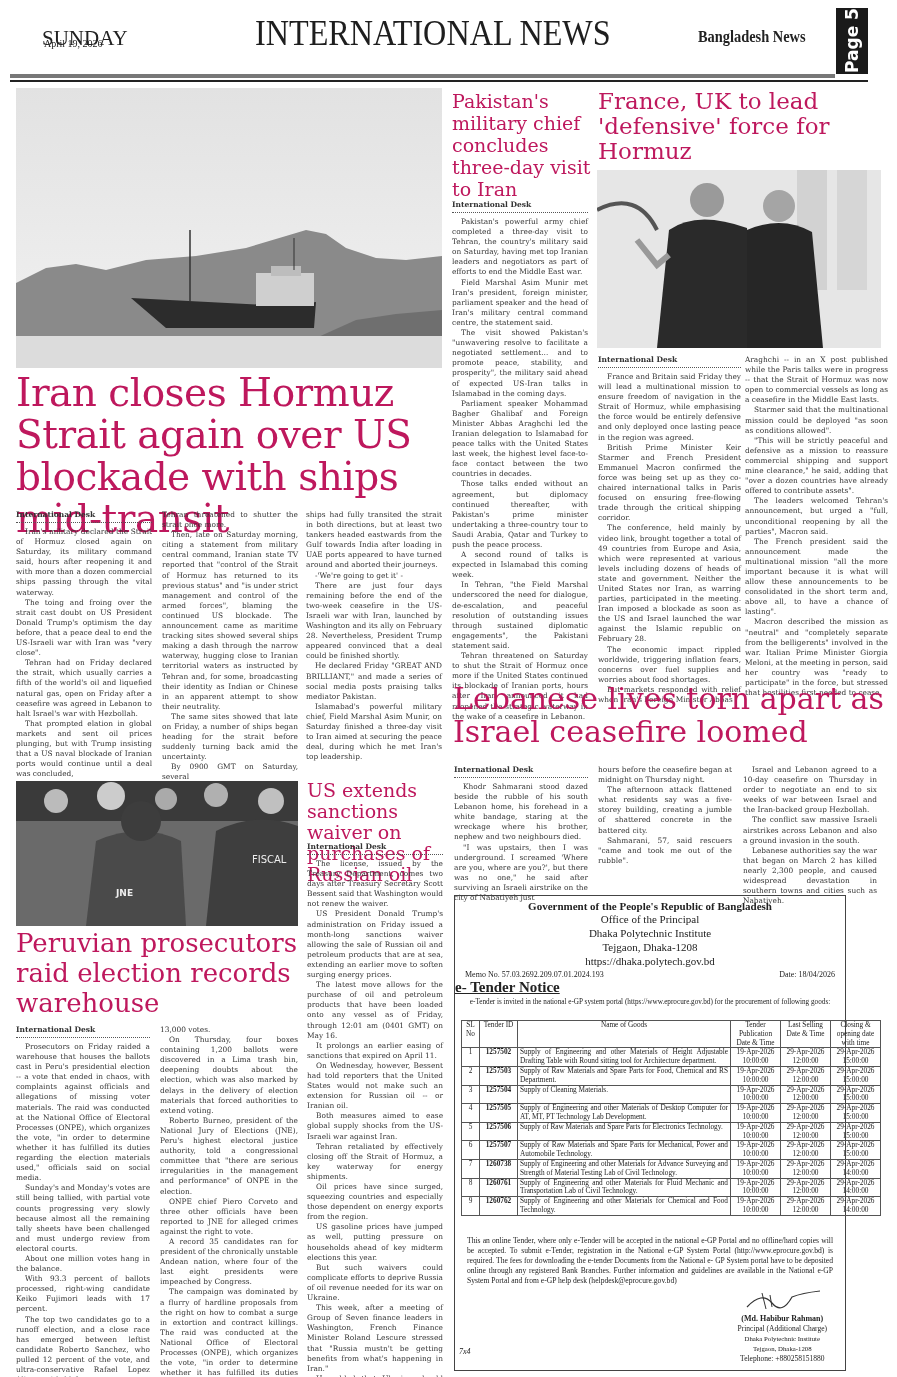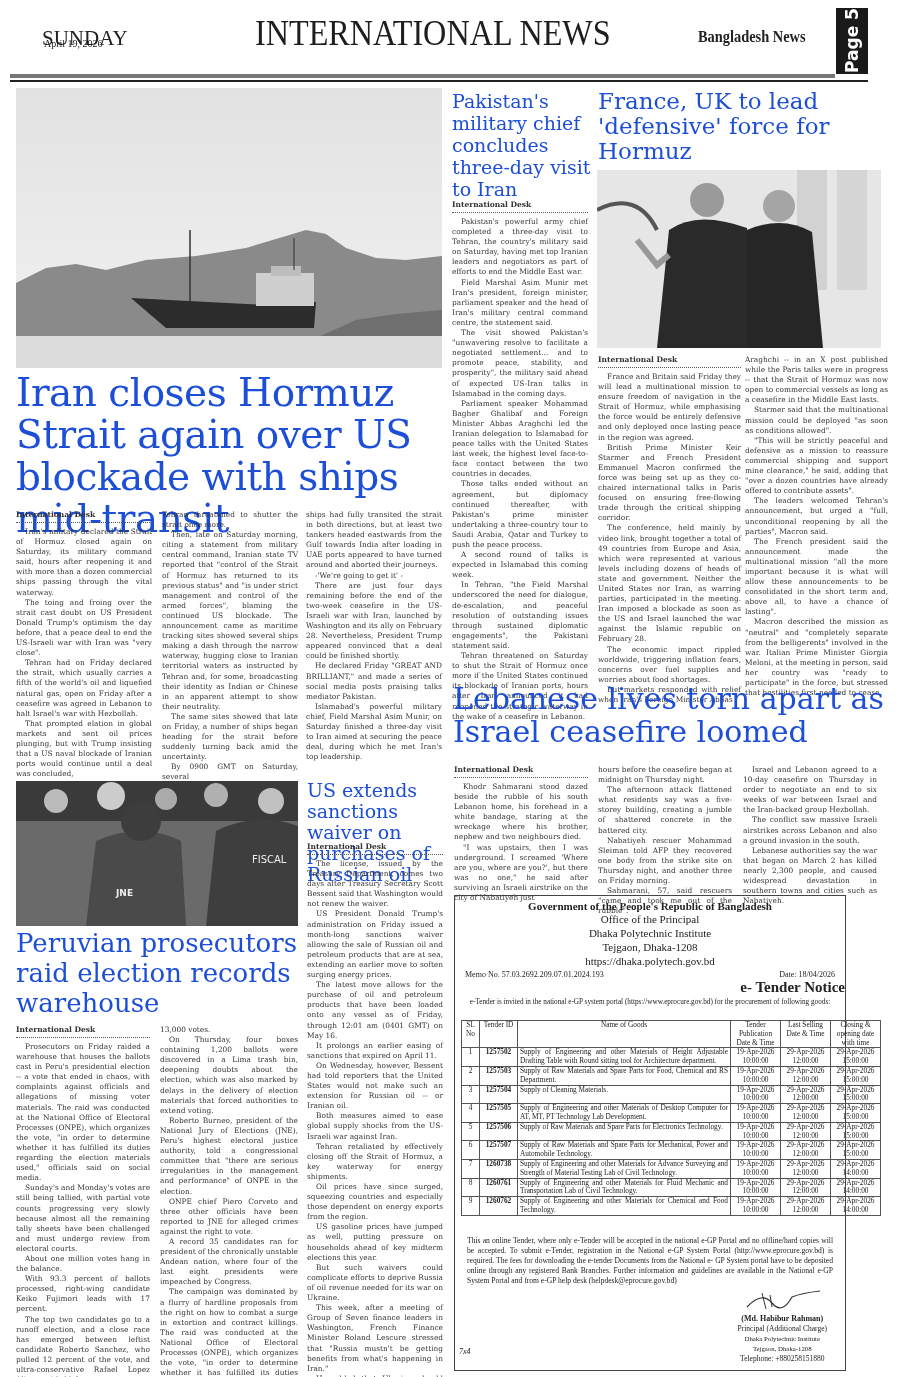"Pakistan's military chief concludes" .headline { color: #1d4ed8 -> #be185d }
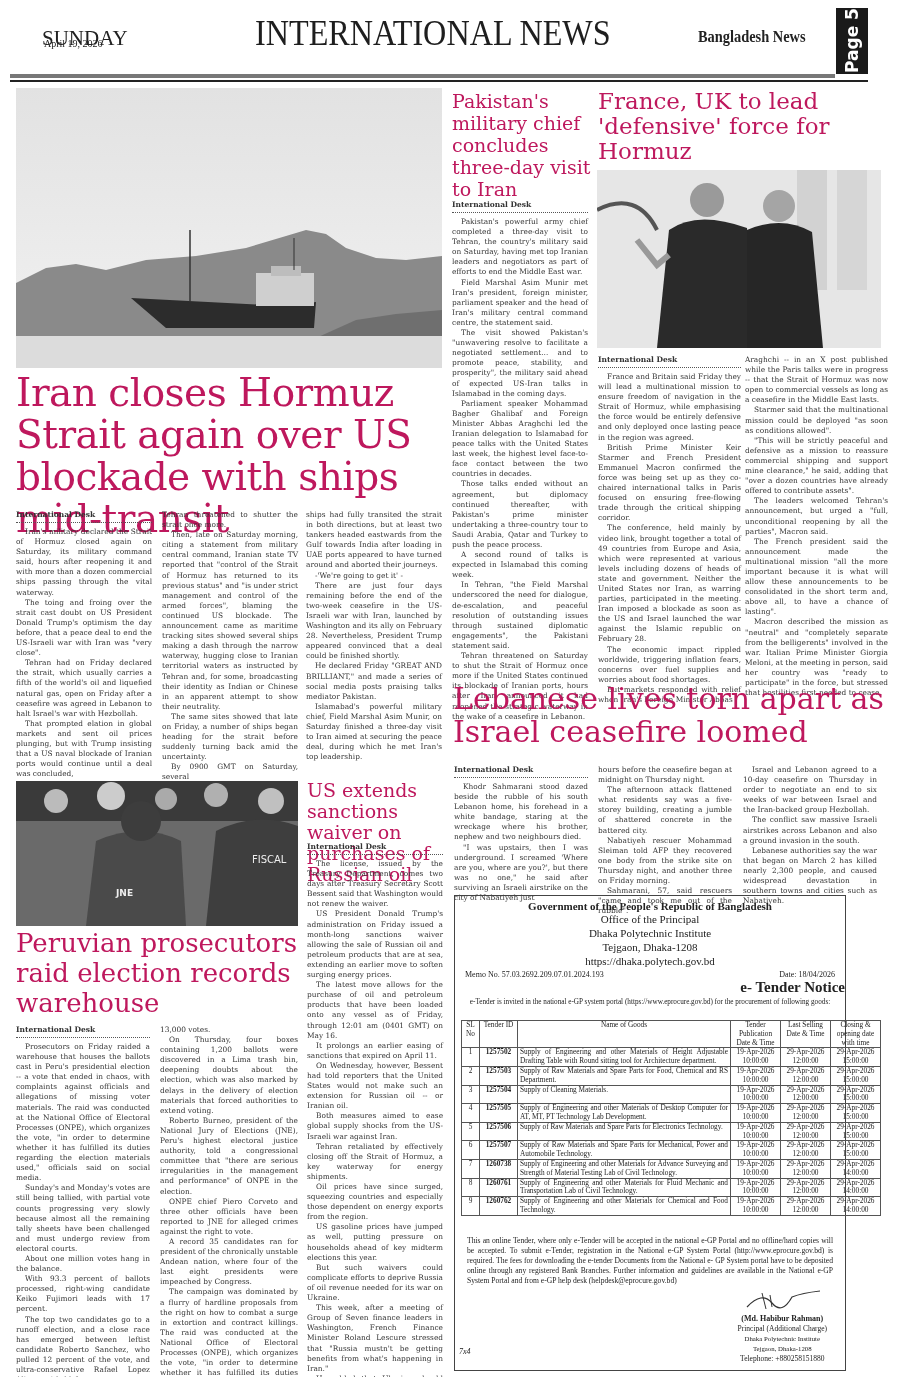"Nabatiyeh rescuer Mohammad Sleiman told" p { html: <p>Nabatiyeh rescuer Mohammad Sleiman told AFP they recovered one body from the strike site on Thursday night, and another three on Friday morning.</p> -> none }
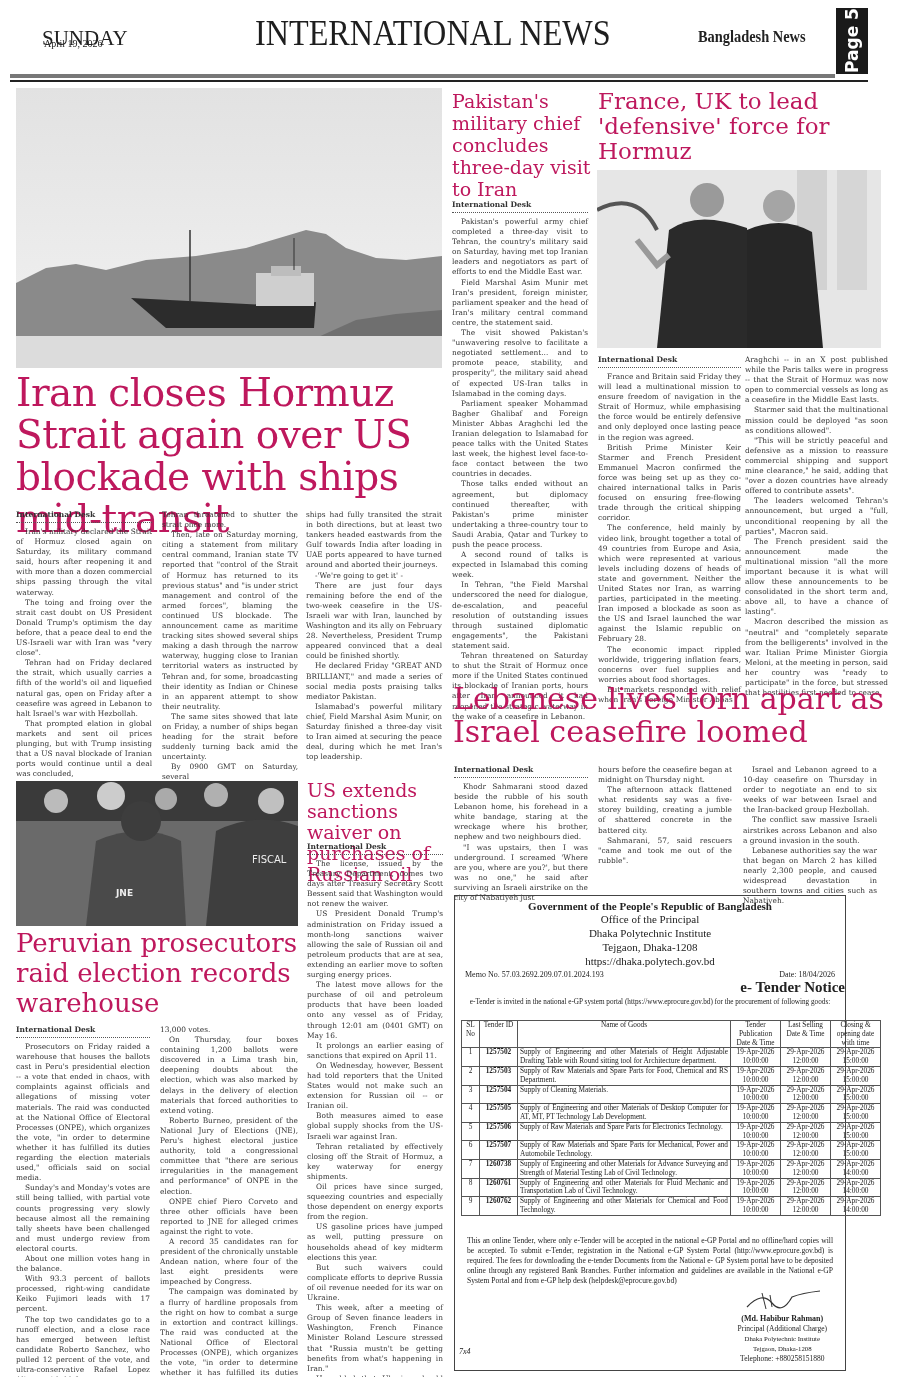"e- Tender Notice" .t-notice { text-align: right -> left; text-decoration: none -> underline }
